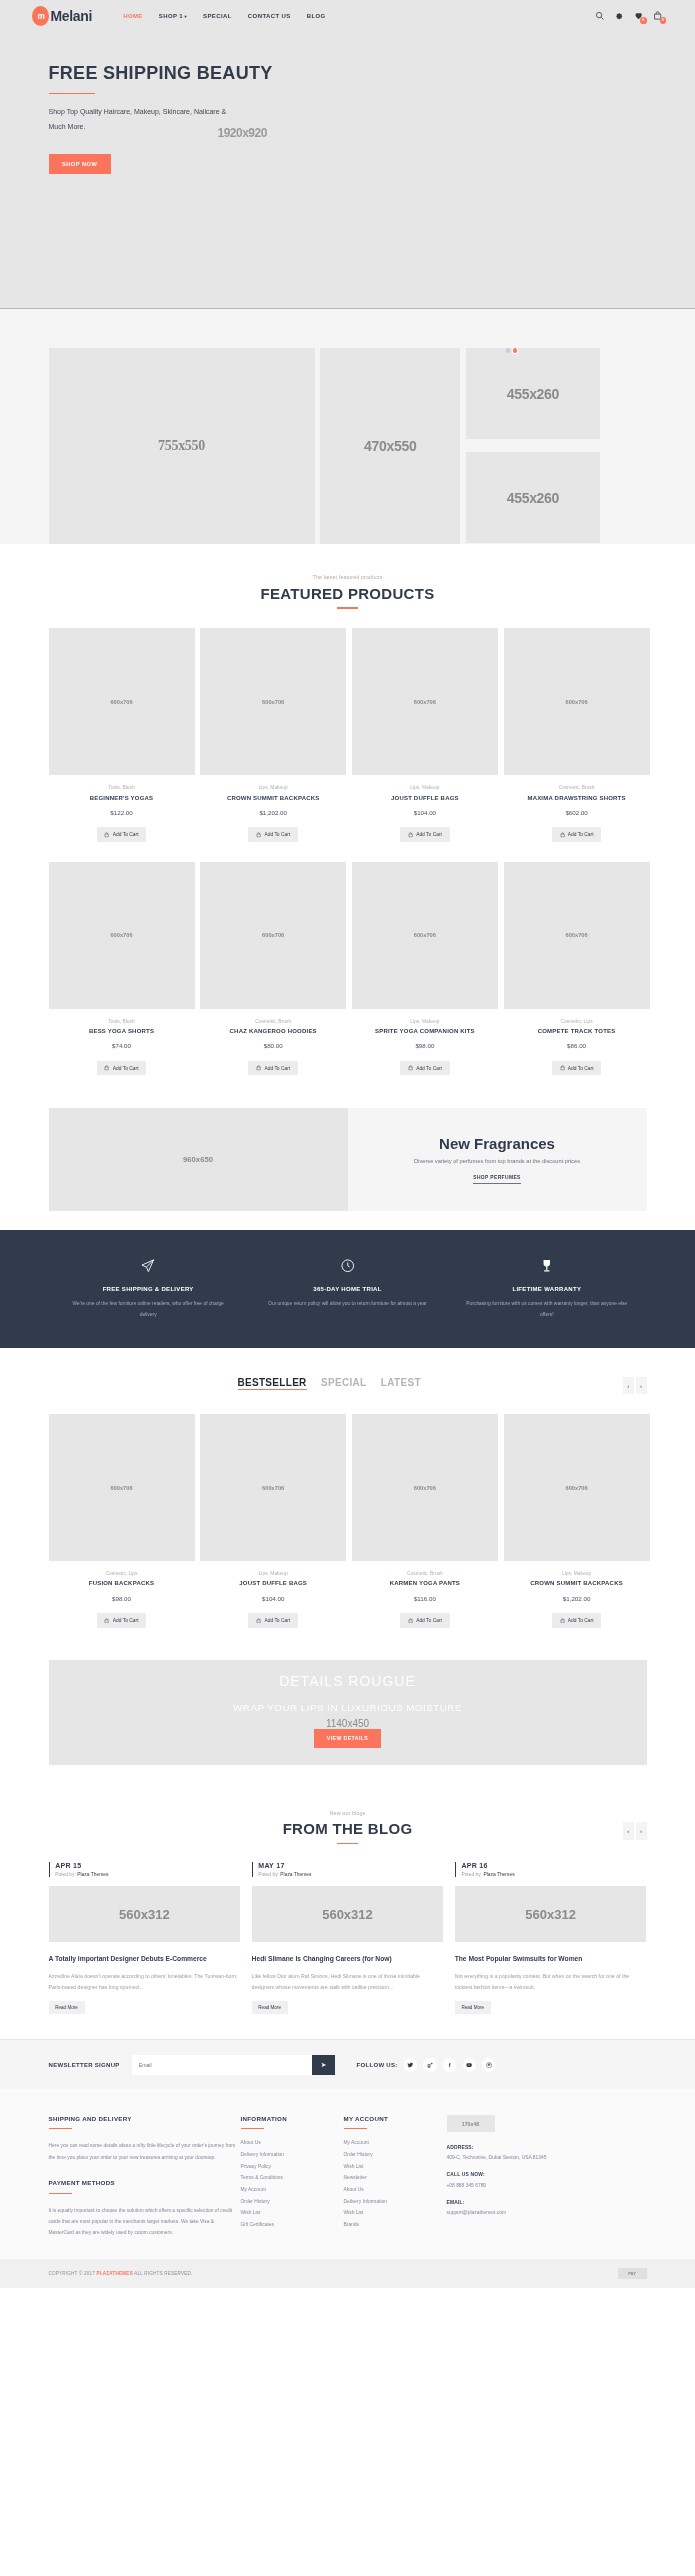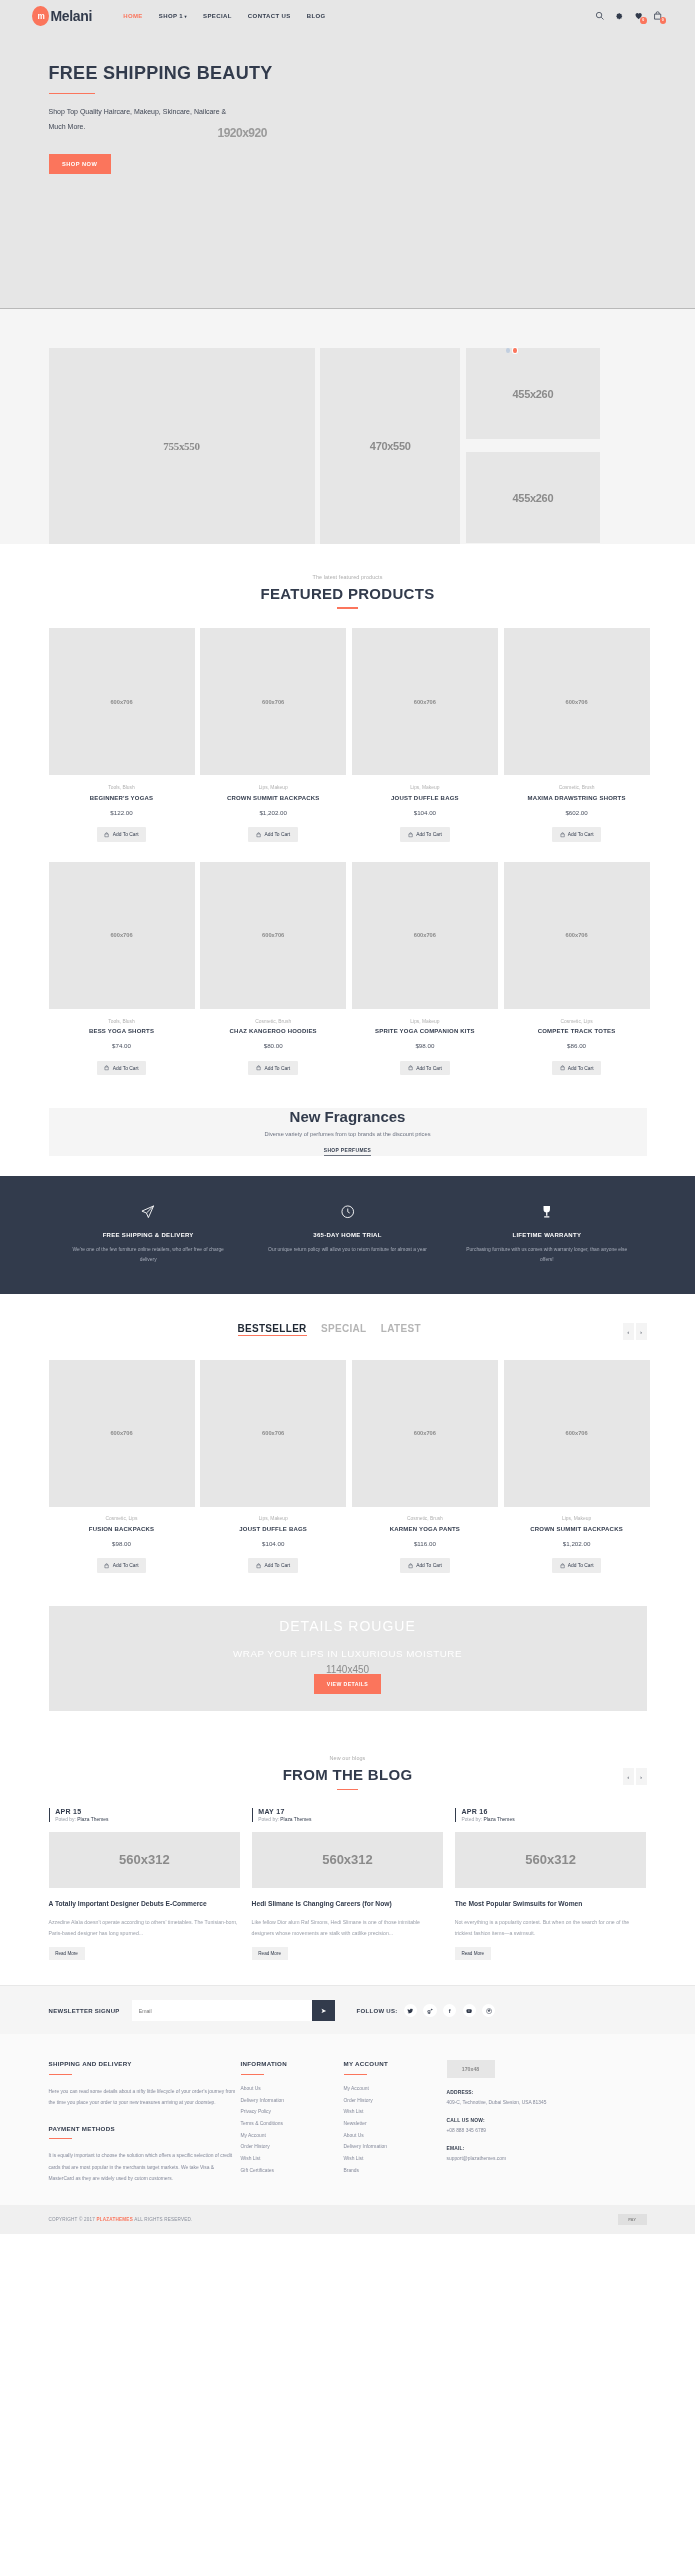"455x260" .ph { font-size: 11px -> 14px }
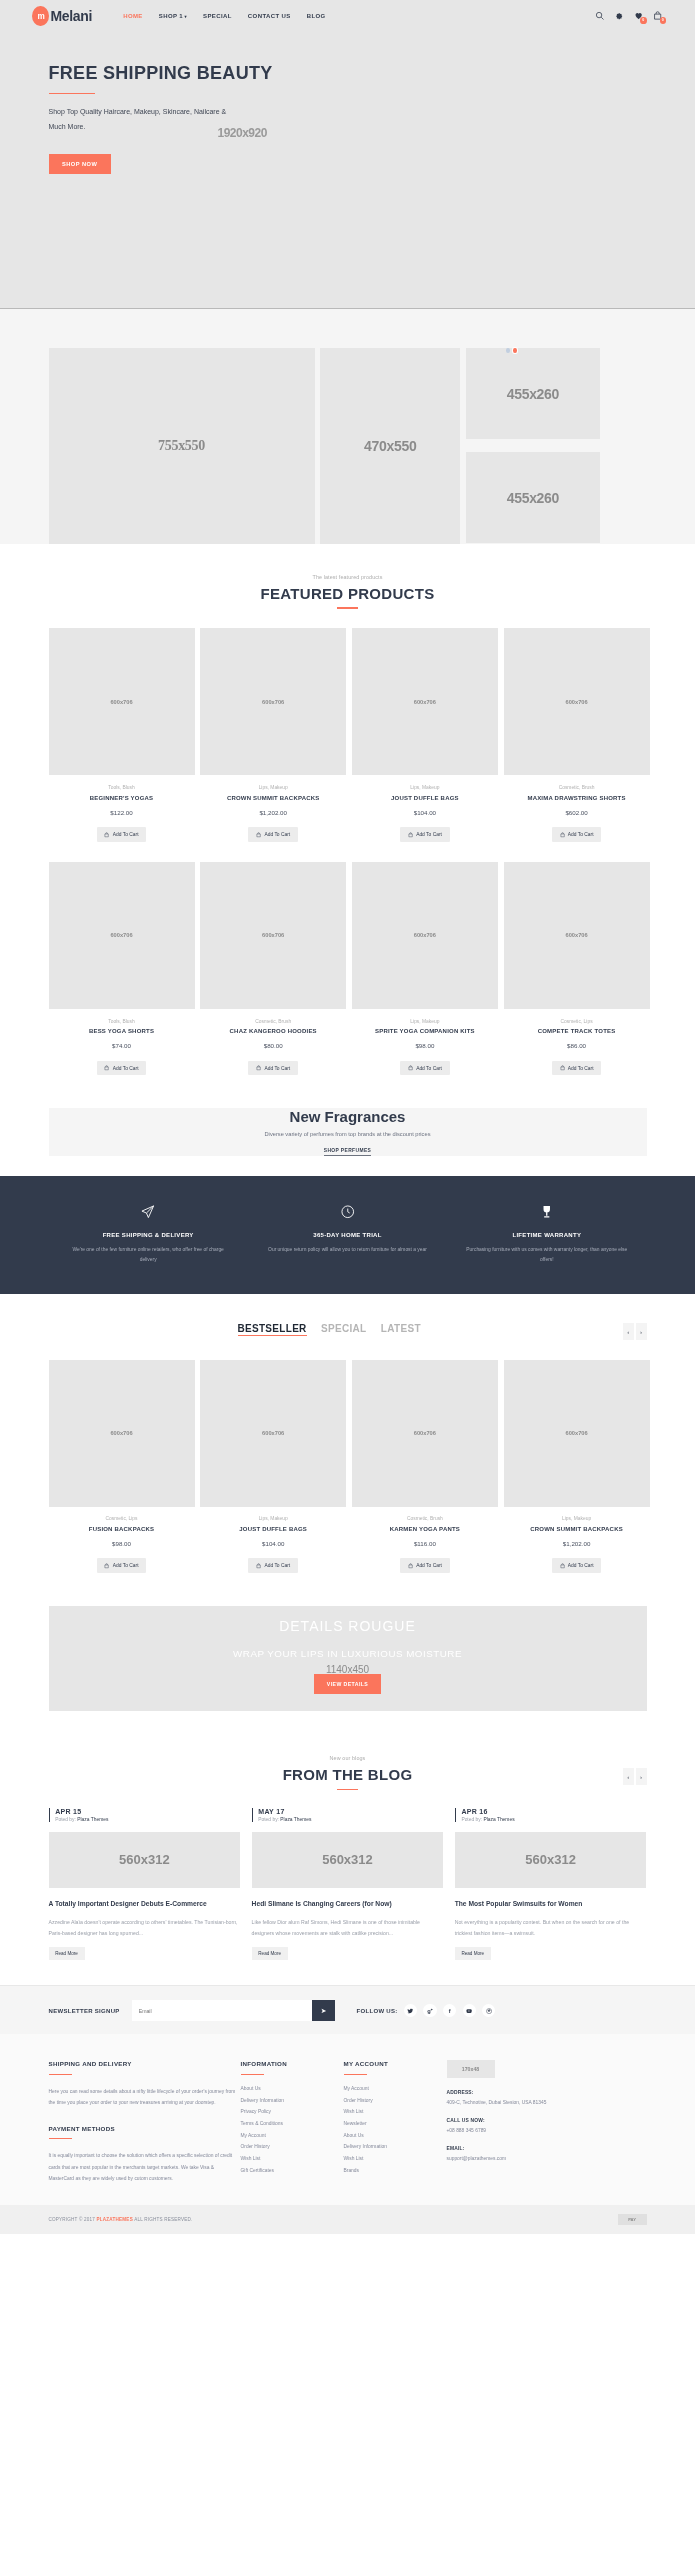"960x650" div.frag-img { html: none -> <div>960x650</div> }
